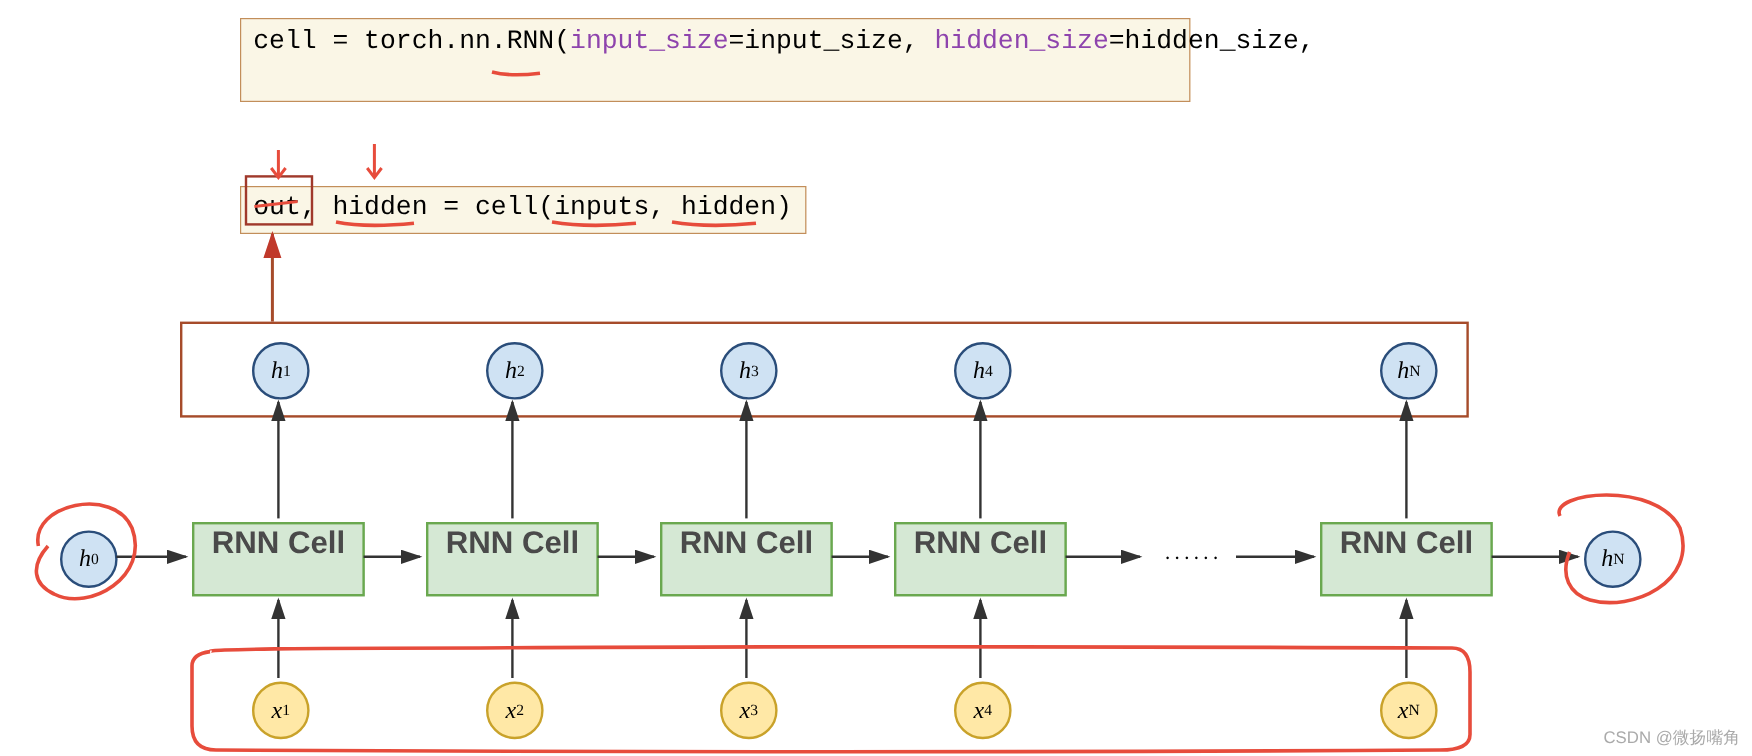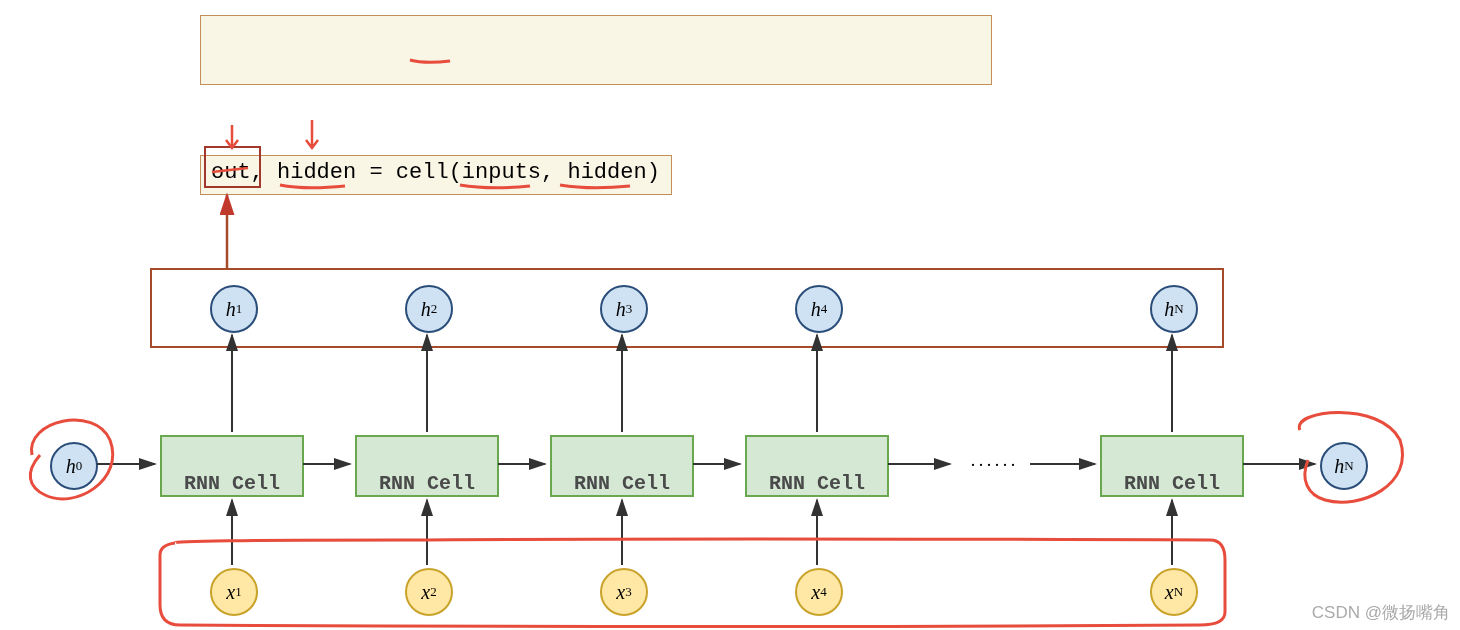"cell =" div { html: none -> <div> <span>cell = torch.nn.RNN(</span><span>input_size</span><span>=input_size, </span><span>hidden_size</span><span>=hidden_size,</span> </div> }
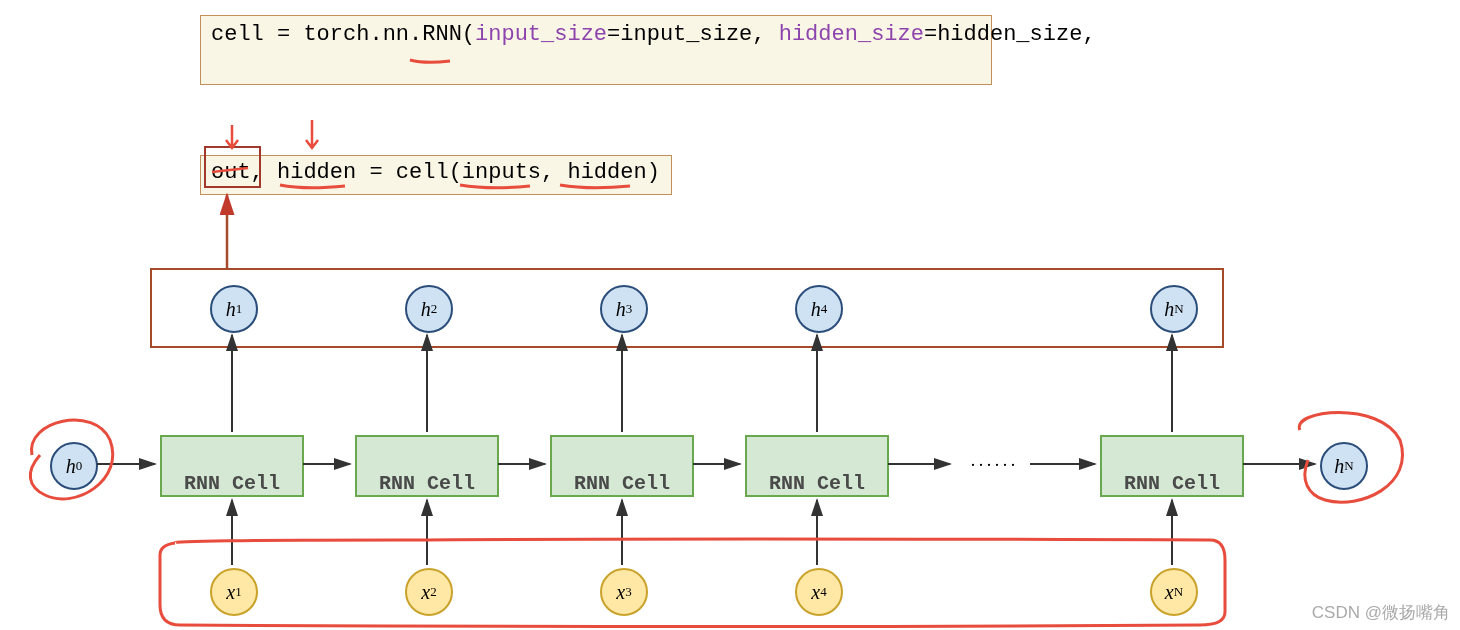"RNN Cell" .cell { align-items: flex-end -> flex-start; font-family: Liberation Mono, monospace -> Liberation Sans, sans-serif; font-size: 20px -> 26px }
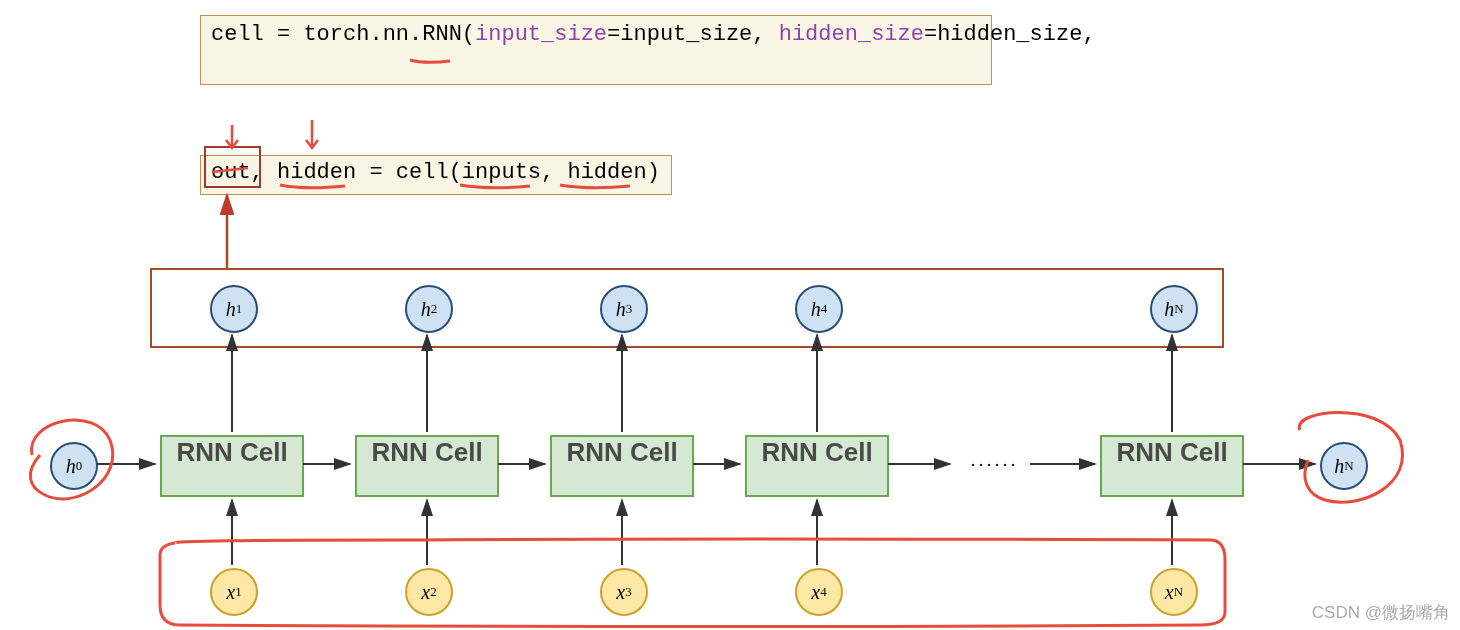"CSDN @微扬嘴角" .watermark { font-size: 17px -> 14px }
